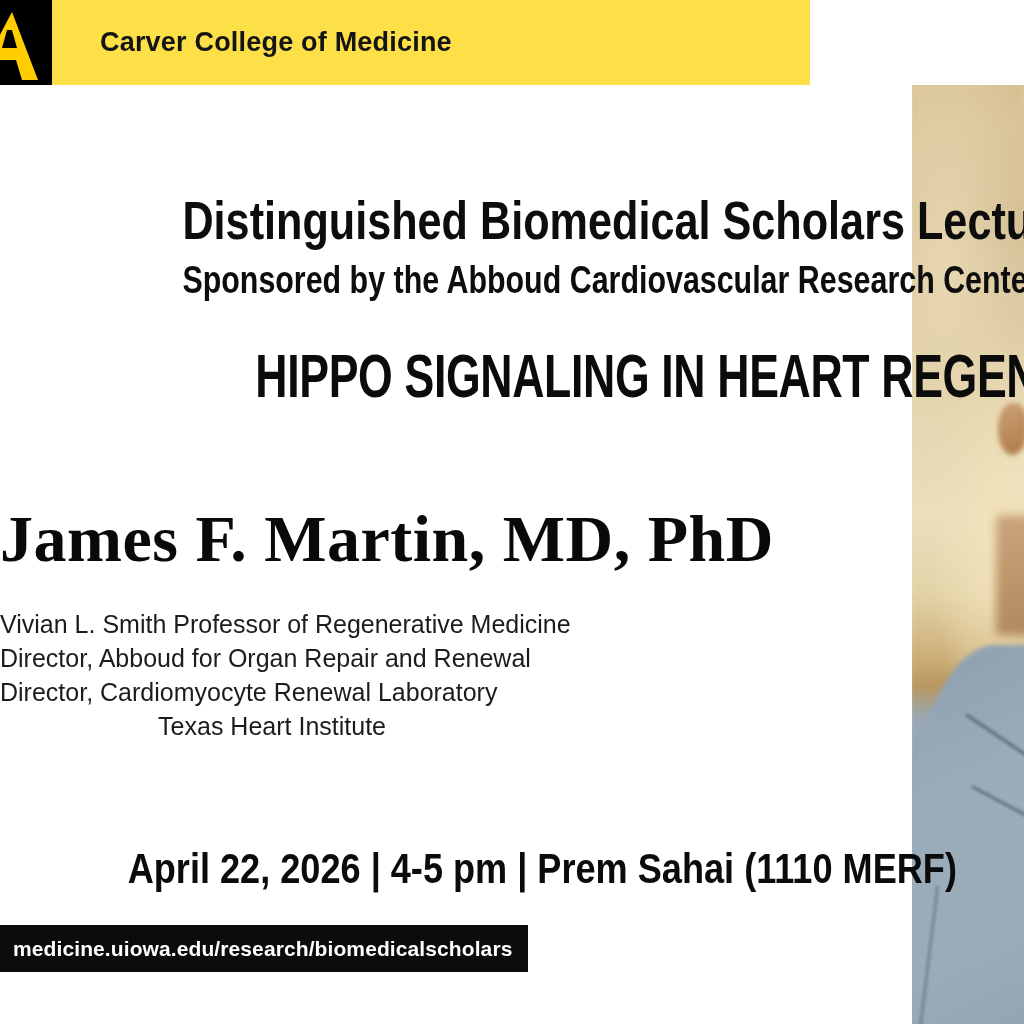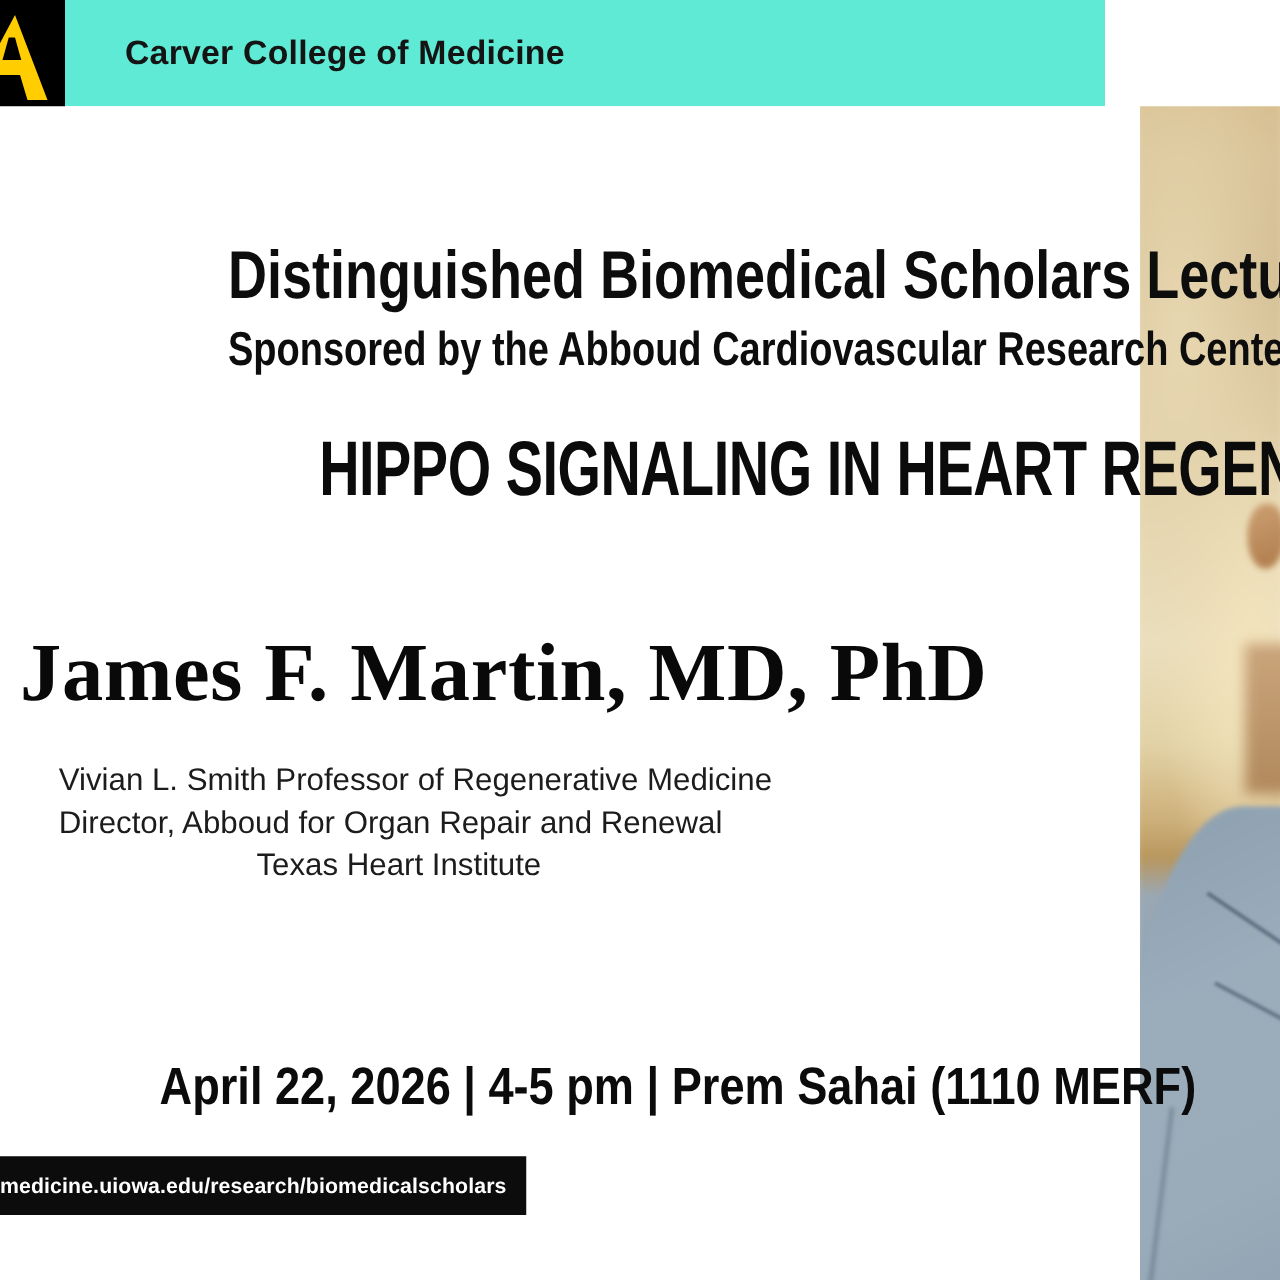"Carver College of Medicine" .header-band { background: #5eead4 -> #fde047; width: 884px -> 810px }
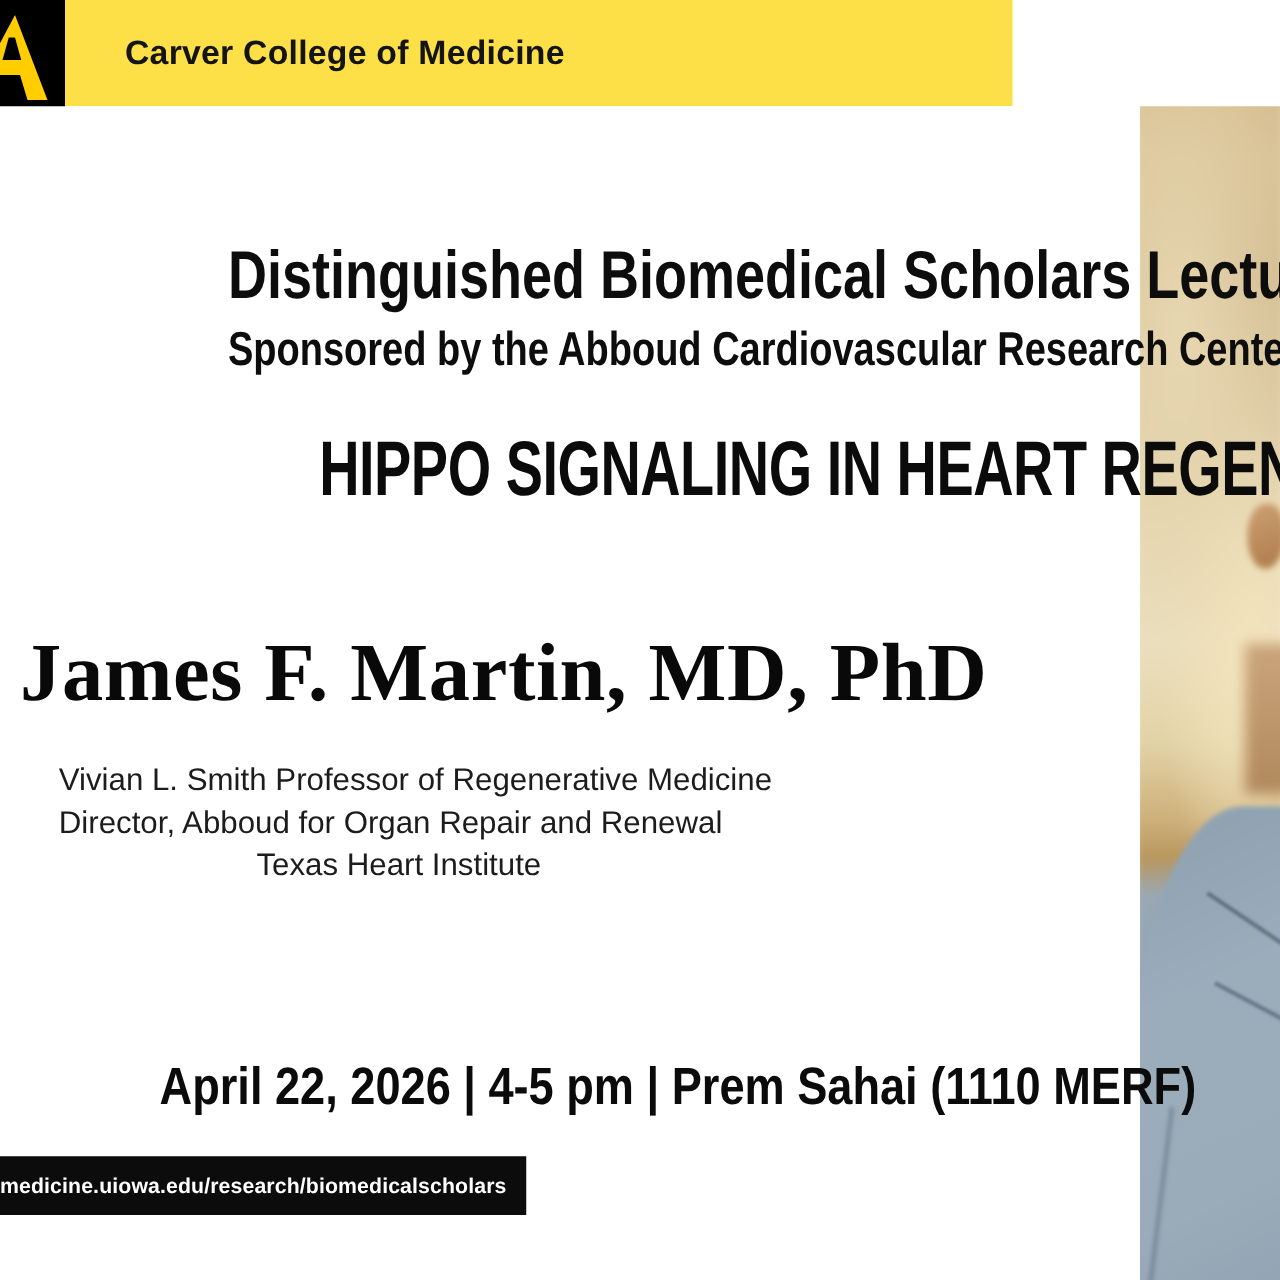"James F. Martin, MD, PhD" .speaker-name { text-align: center -> left }
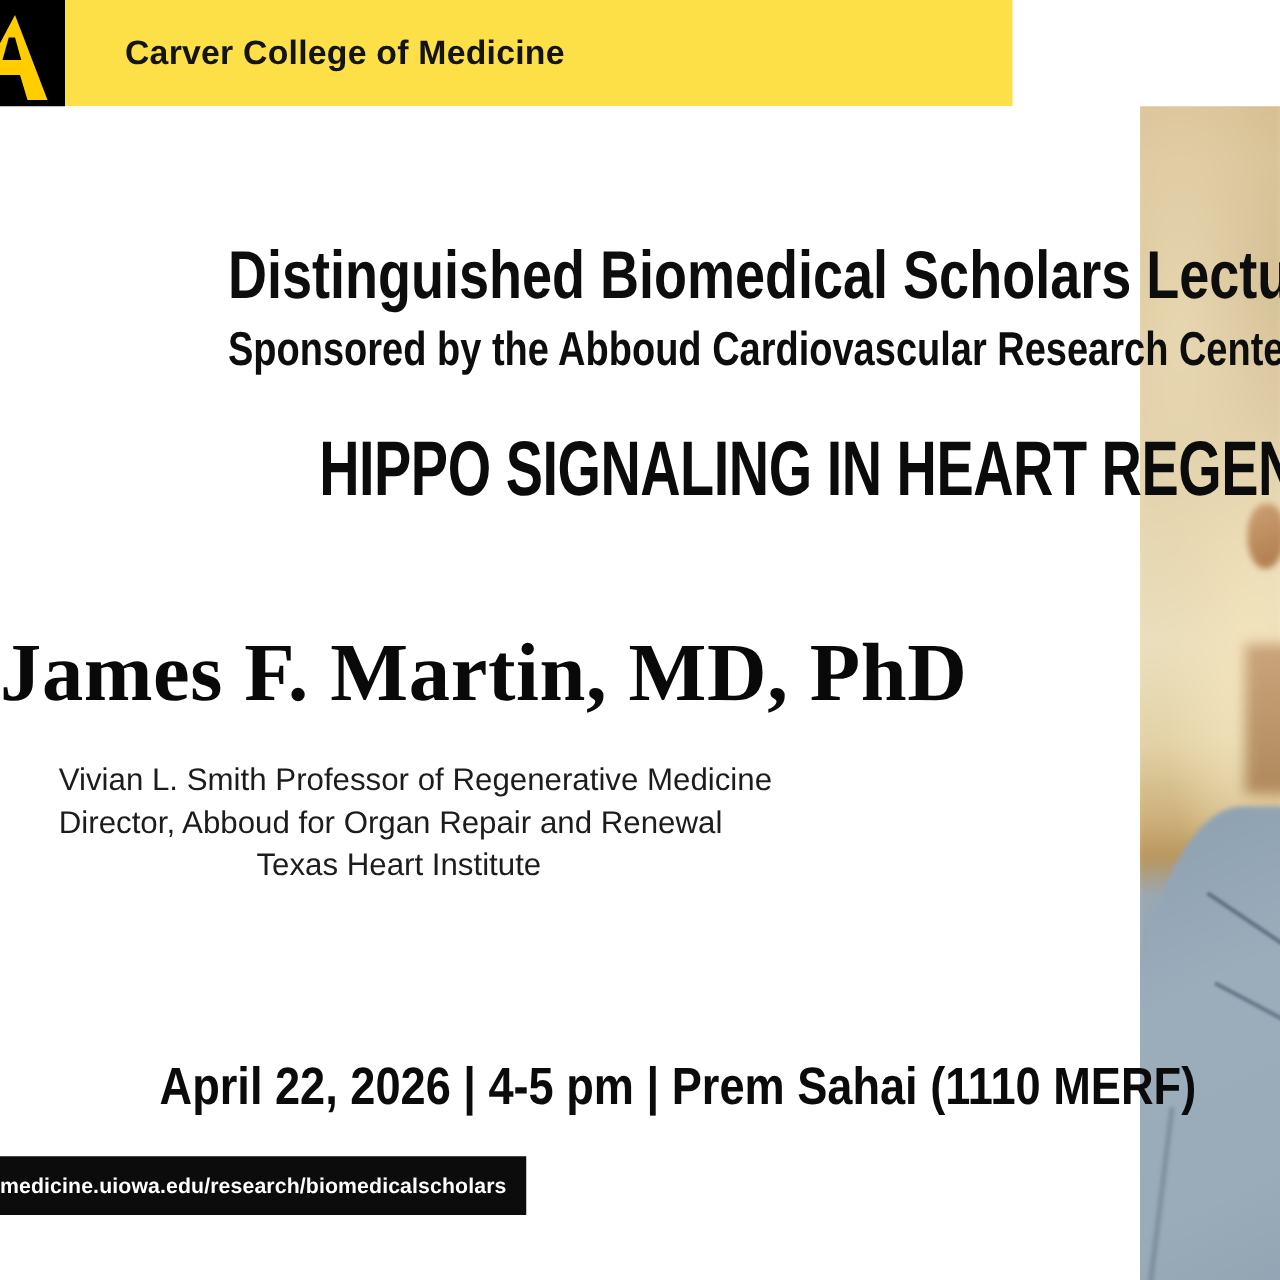"Vivian L. Smith Professor of" .affiliations { margin-left: 47px -> none }
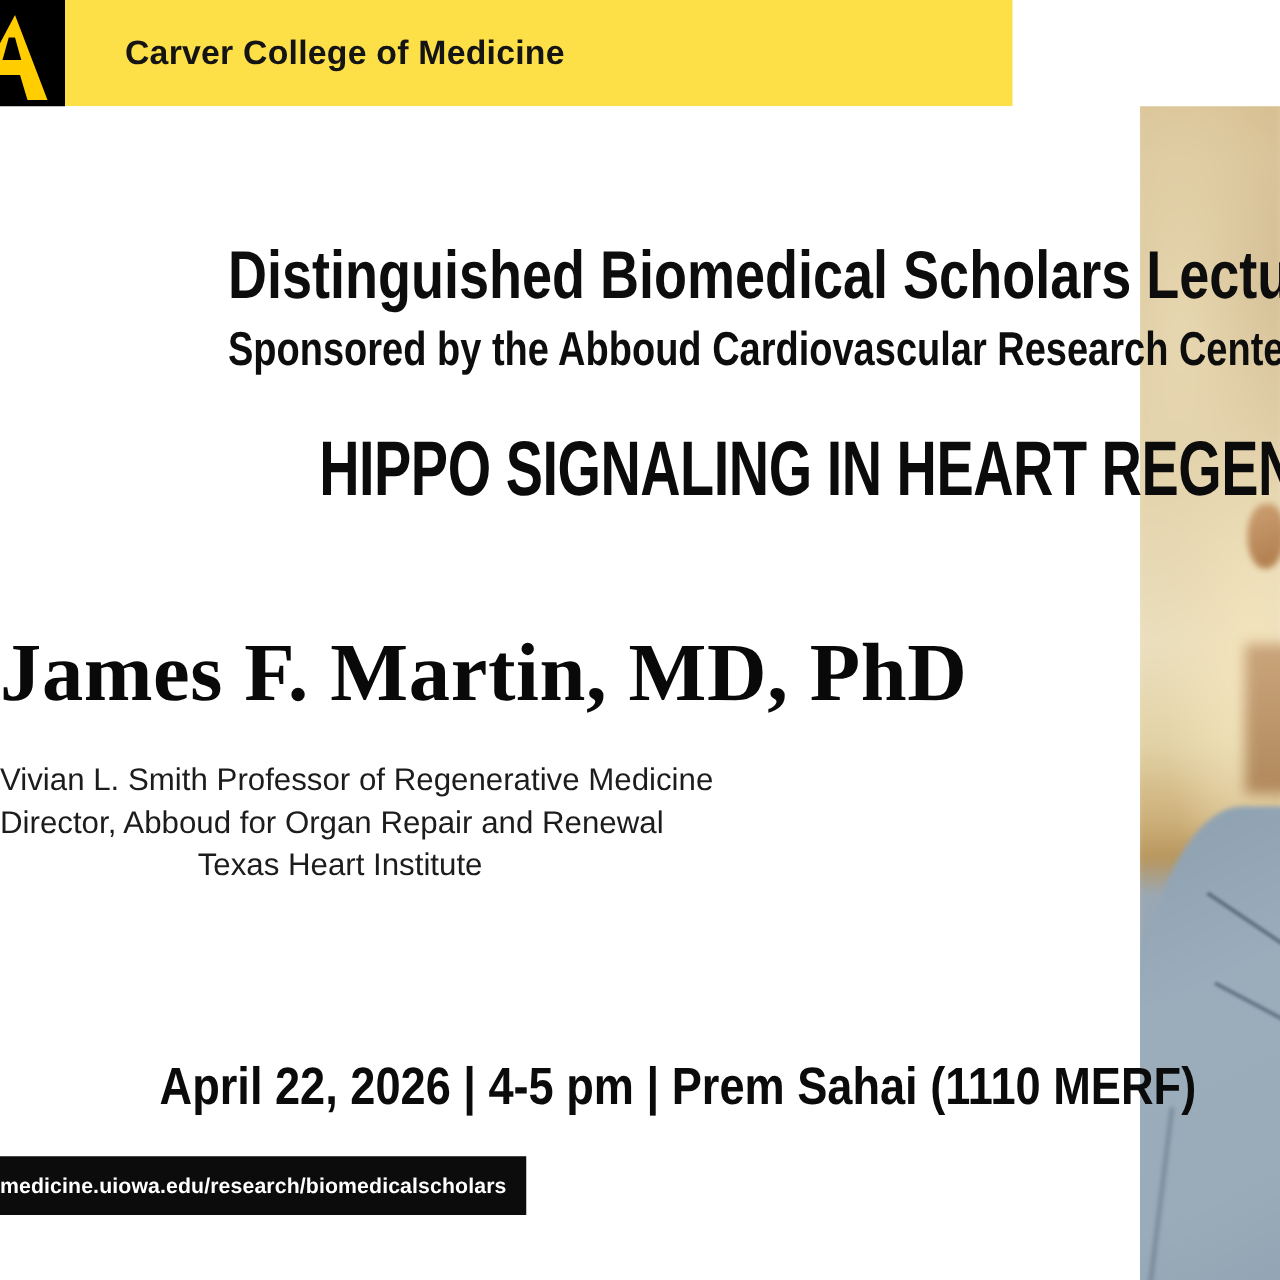"Director, Cardiomyocyte Renewal" div.affiliation-line { html: none -> <div>Director, Cardiomyocyte Renewal Laboratory</div> }
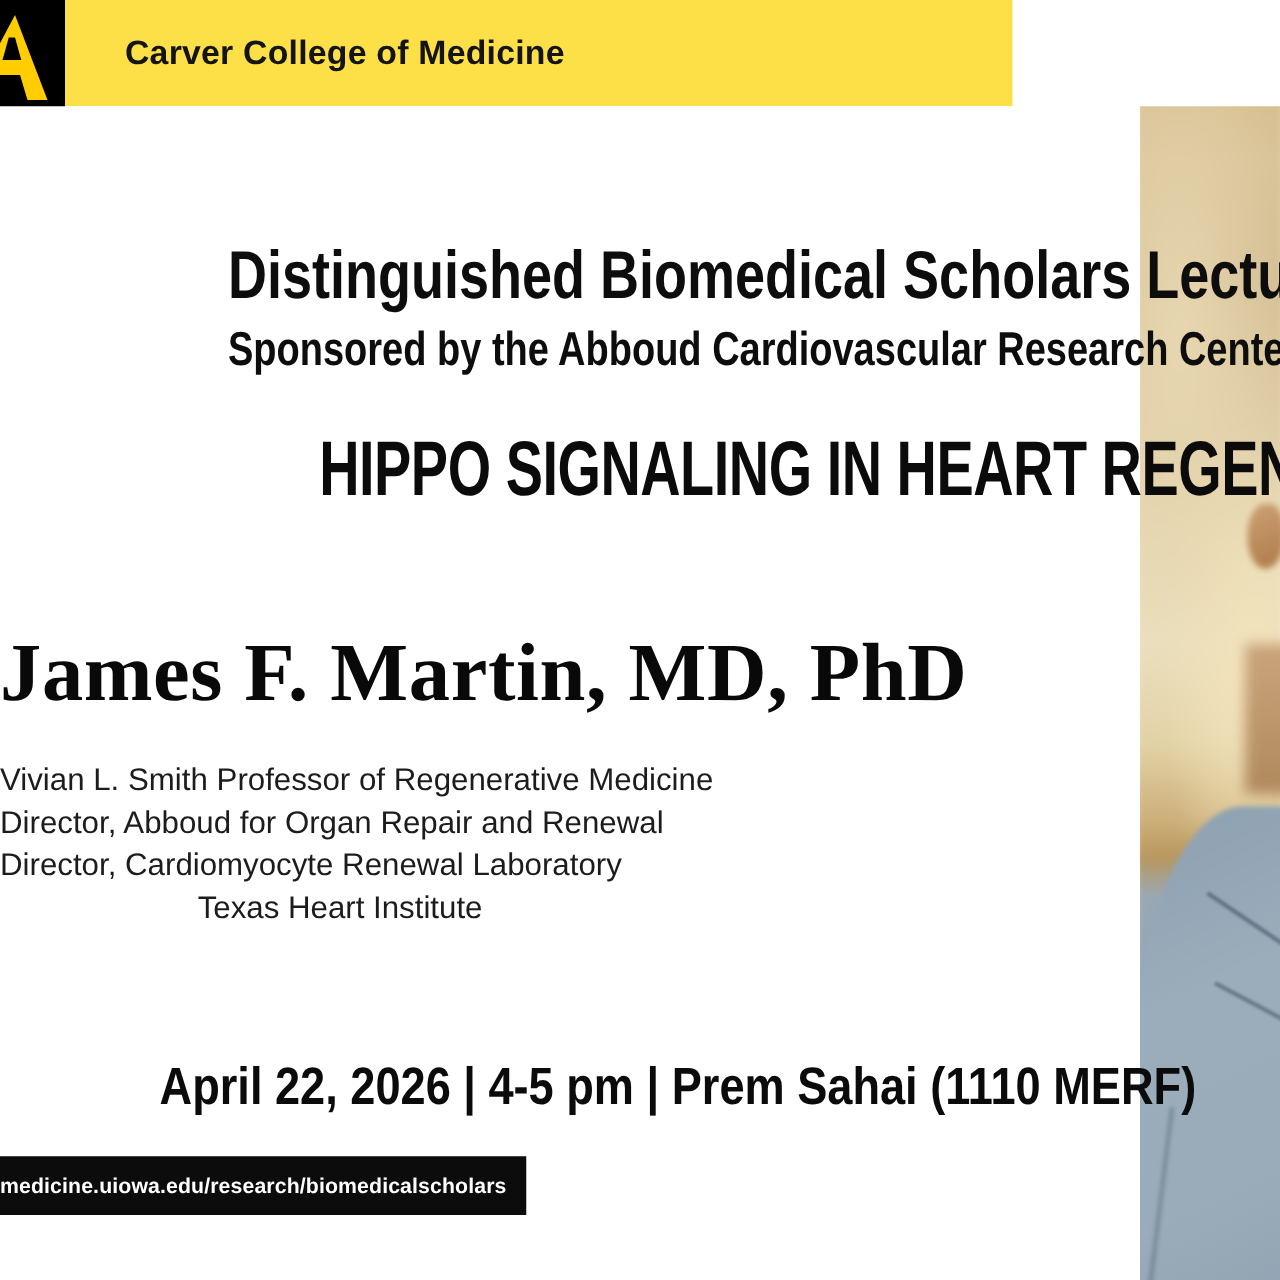"medicine.uiowa.edu/research/biomedicalsc" .url-text { font-size: 17px -> 21px; padding-left: none -> 13px }
